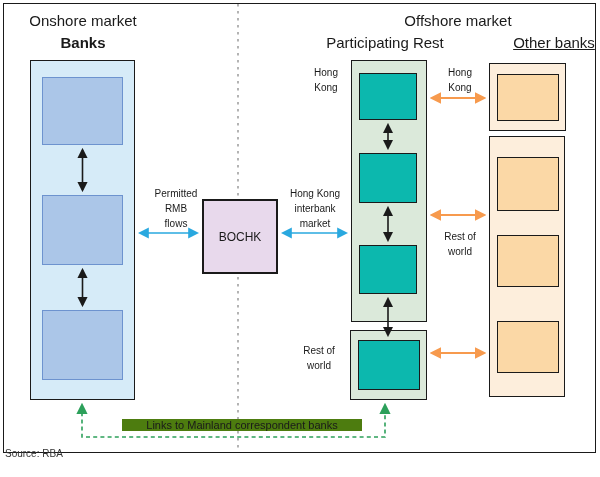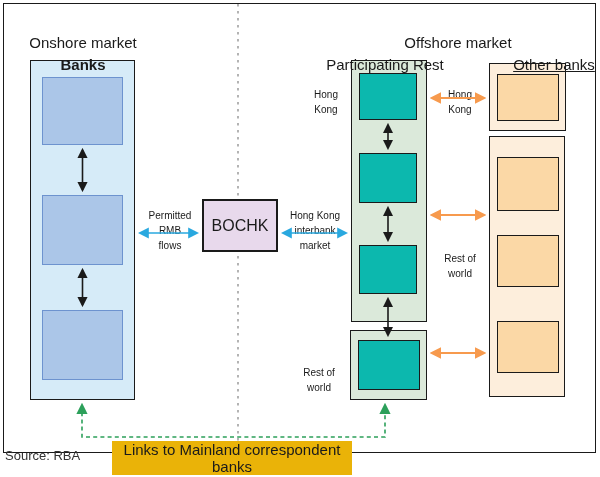"Onshore market" .label { margin-top: 22px -> none }
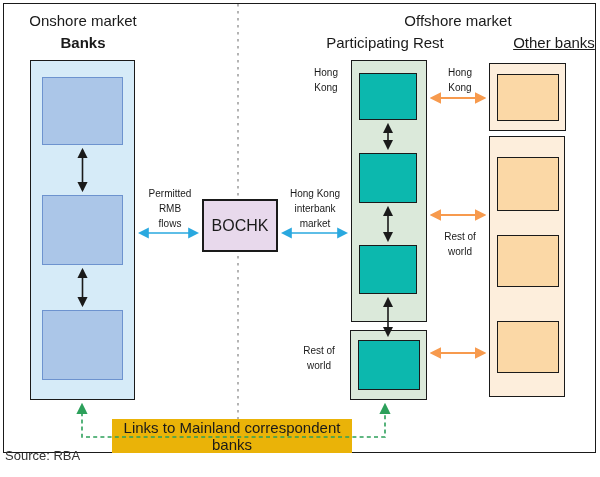"Permitted" #permitted-label { left: 134px -> 140px }
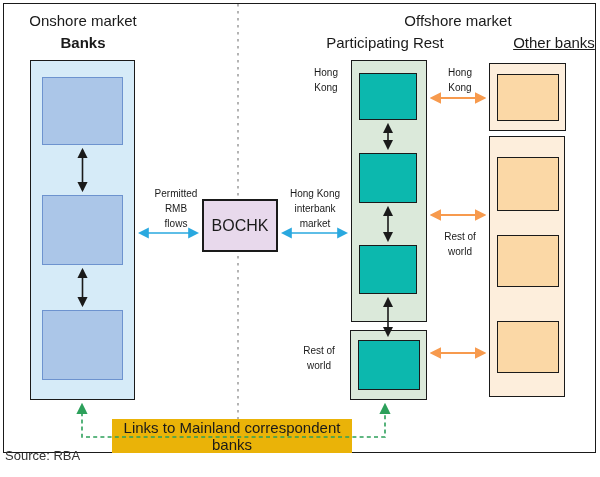"BOCHK" #bochk-box { font-size: 16px -> 12px; height: 53px -> 75px }
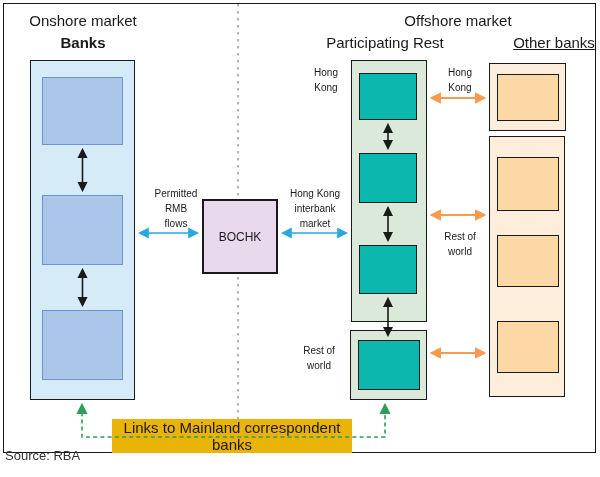"Links to Mainland correspondent banks" #links-label { background: #eab308 -> #4d7c0f; font-size: 15px -> 11px; left: 112px -> 122px }
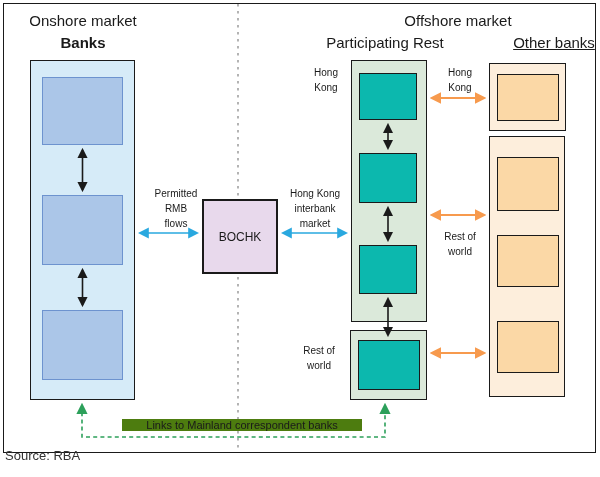"Source: RBA" #source-note { font-size: 13px -> 10px }
